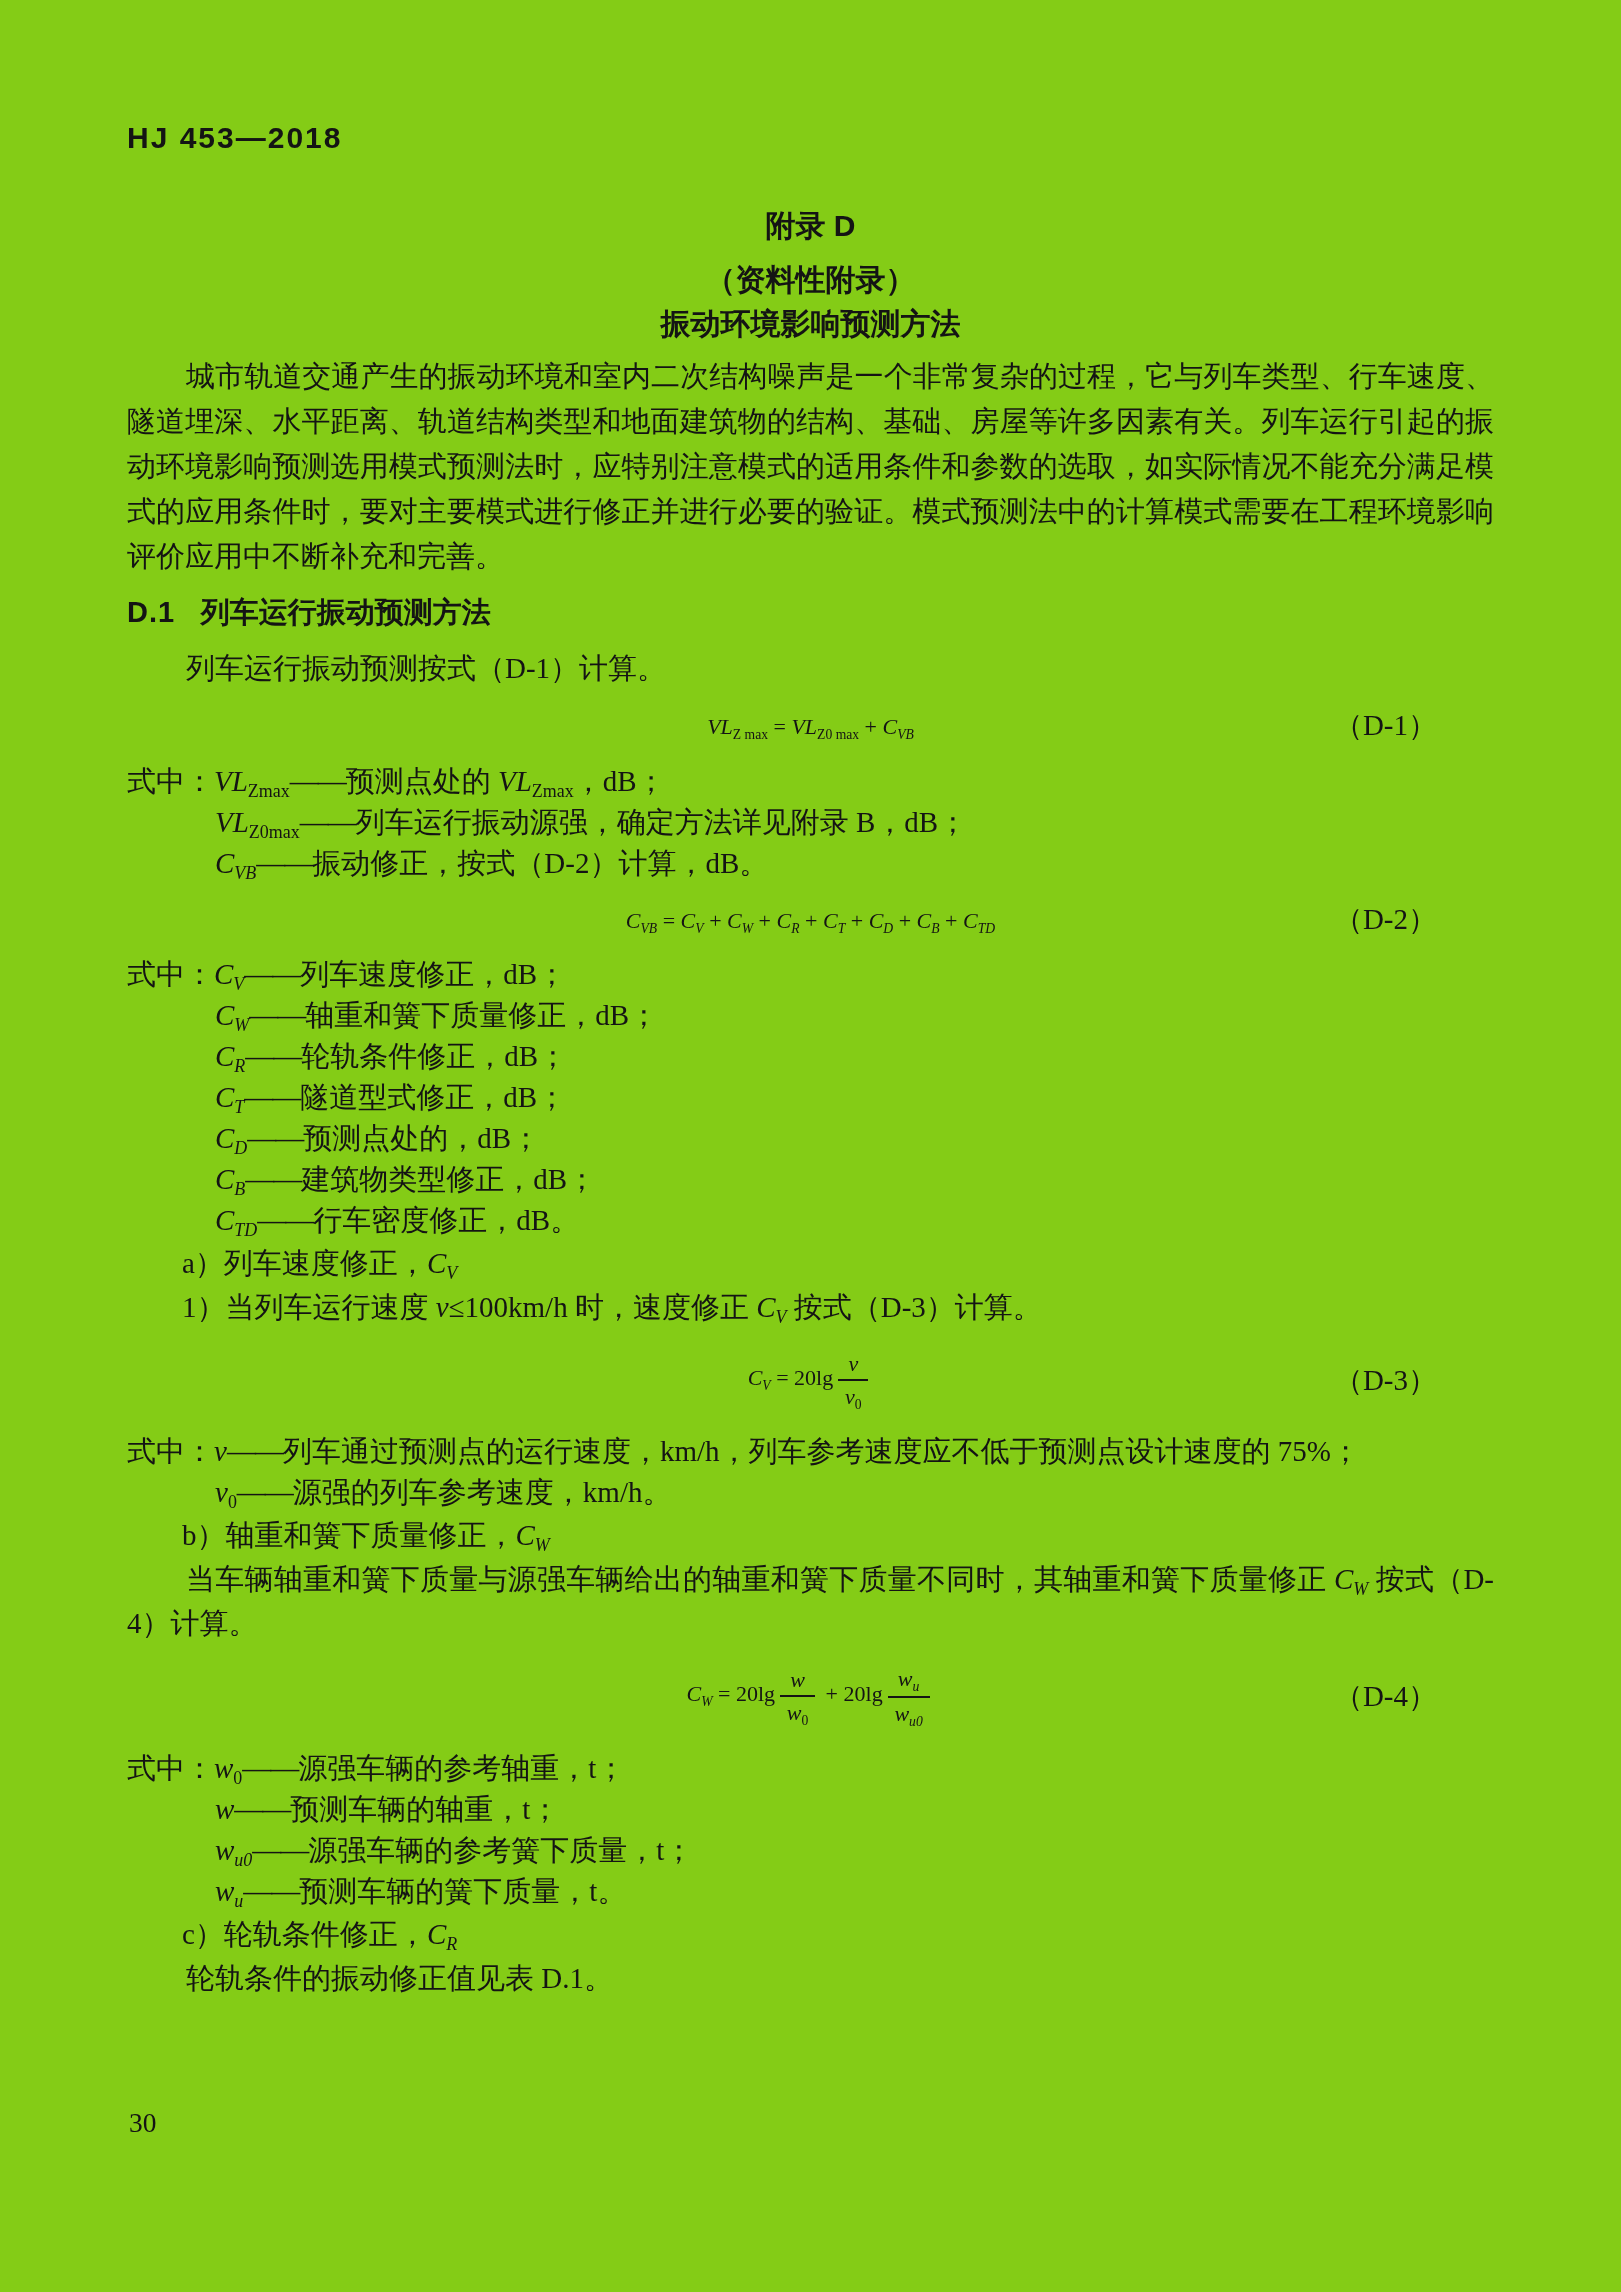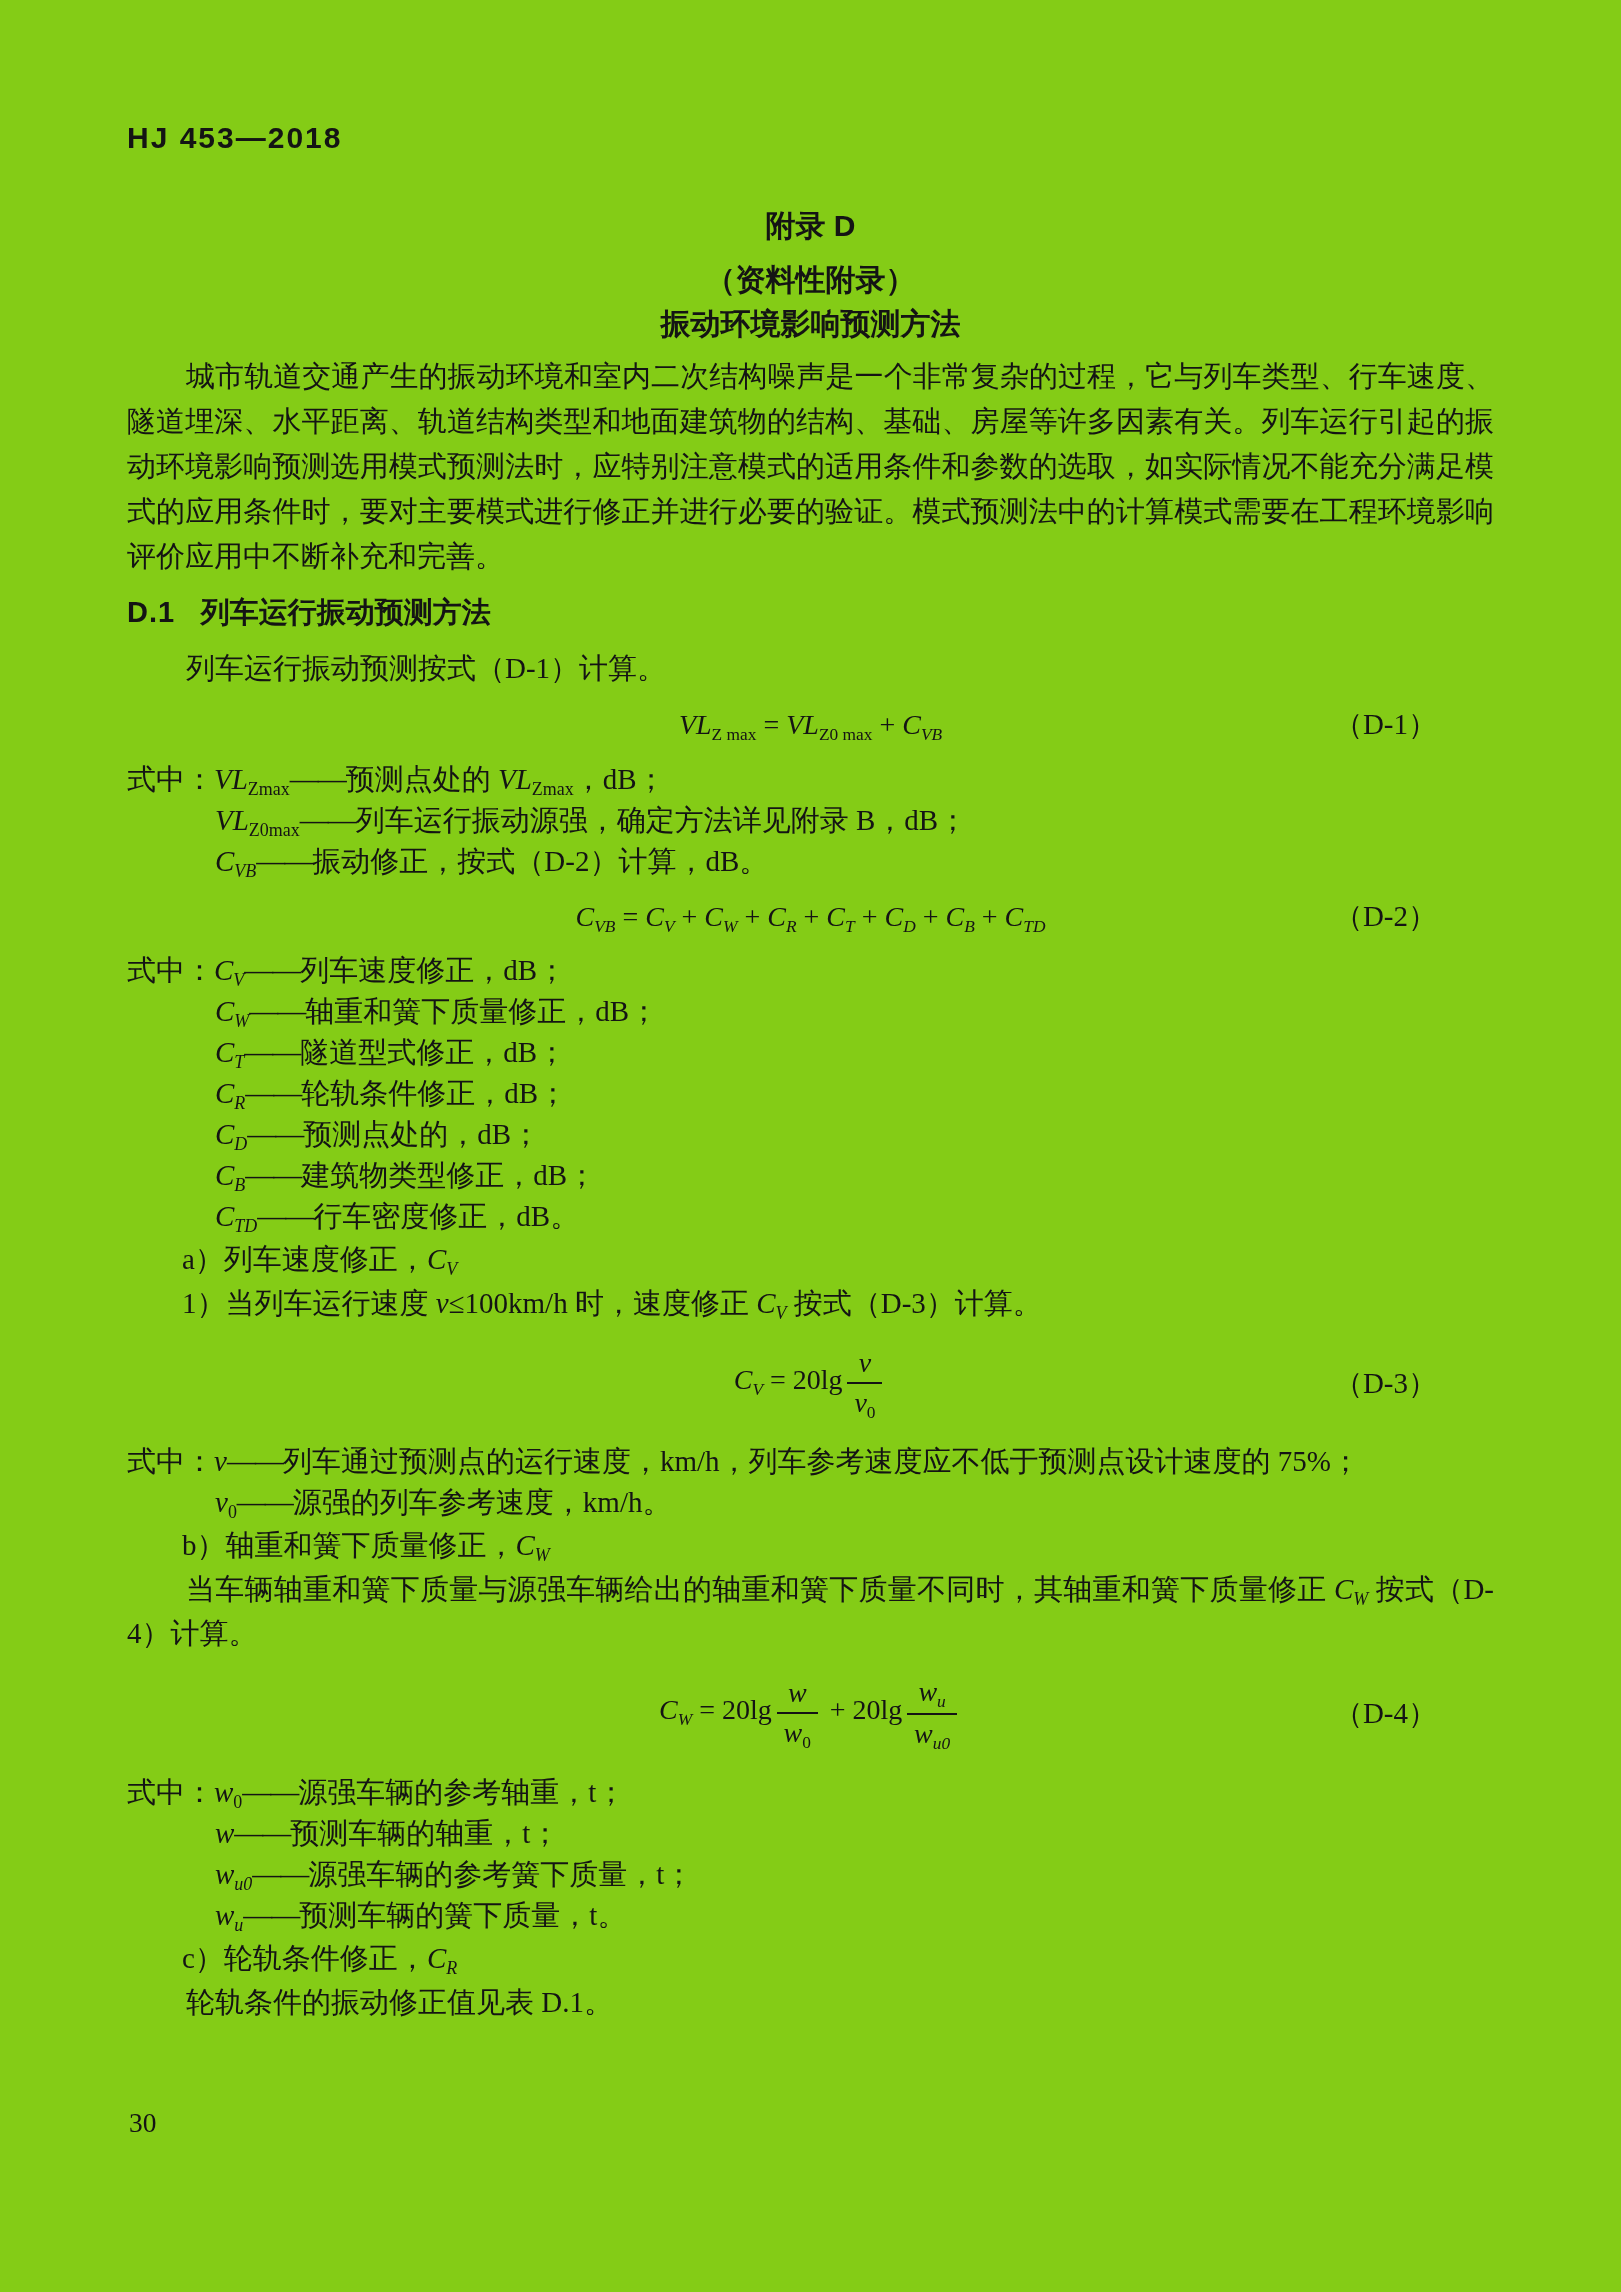"VLZ max = VLZ0 max" .formula .math { font-size: 28px -> 22px }
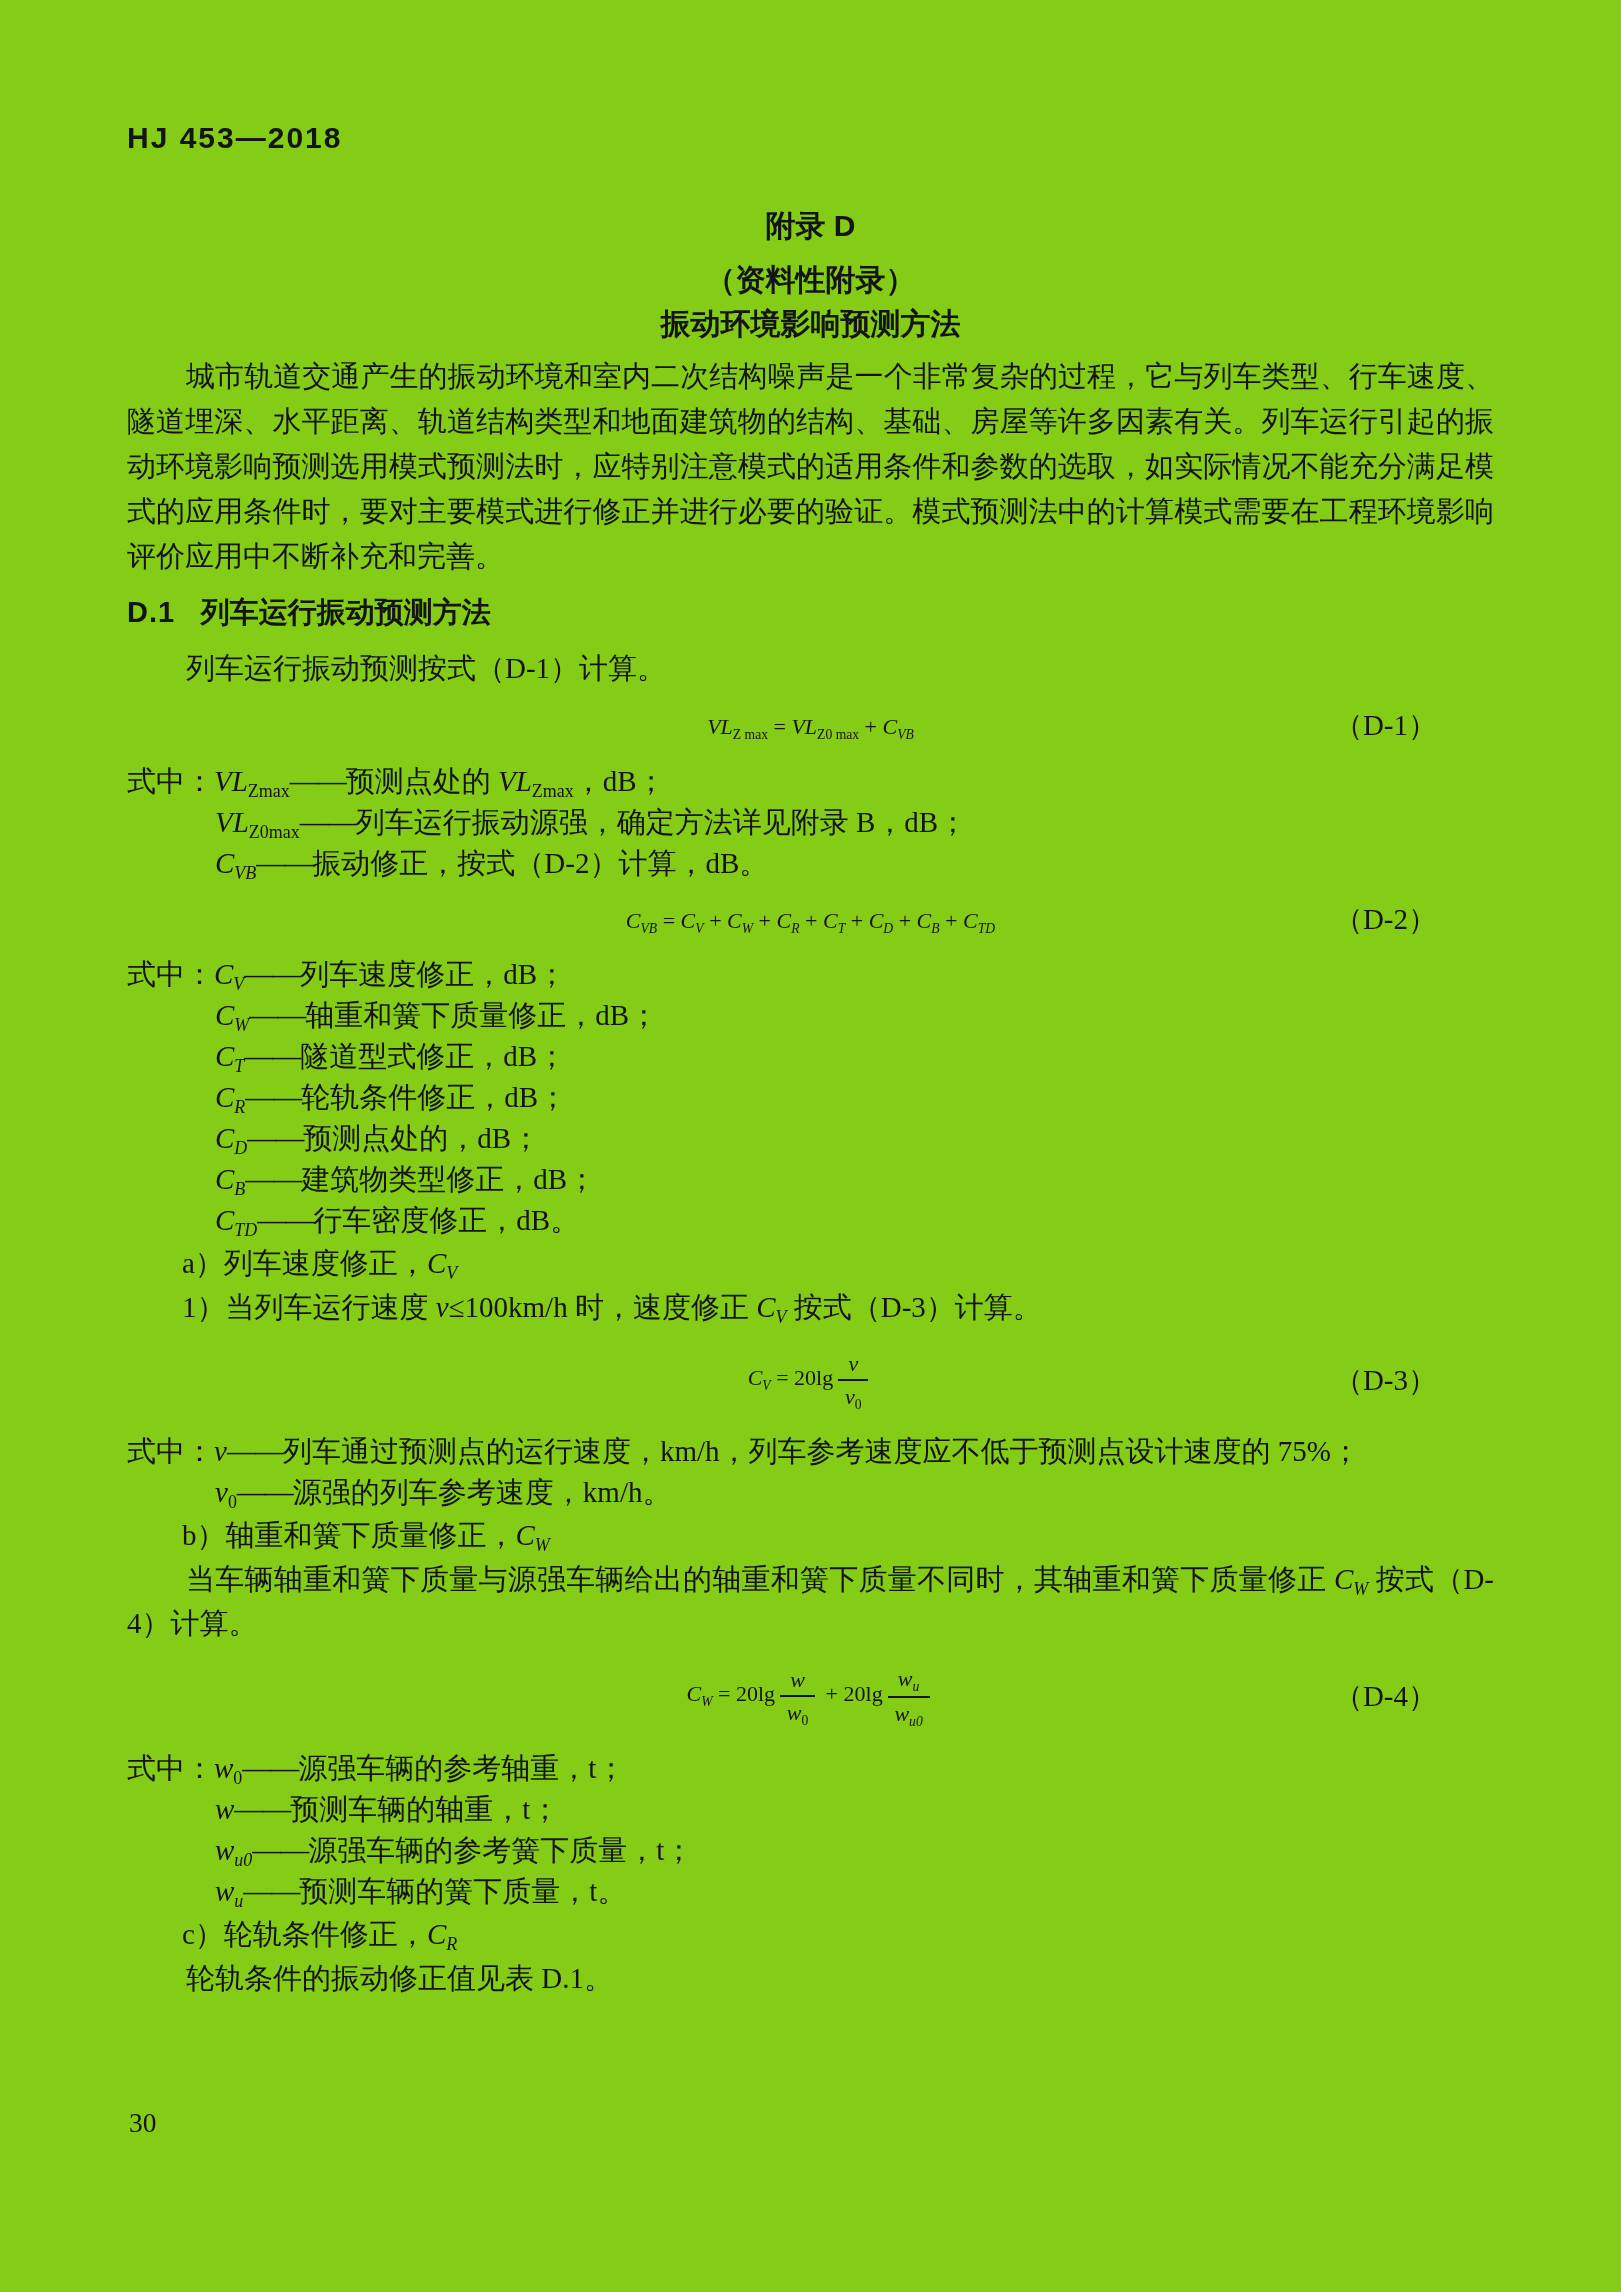"CT——隧道型式修正，dB；" div.def { order: before "CR——轮轨条件修正，dB；" -> after "CR——轮轨条件修正，dB；" }
